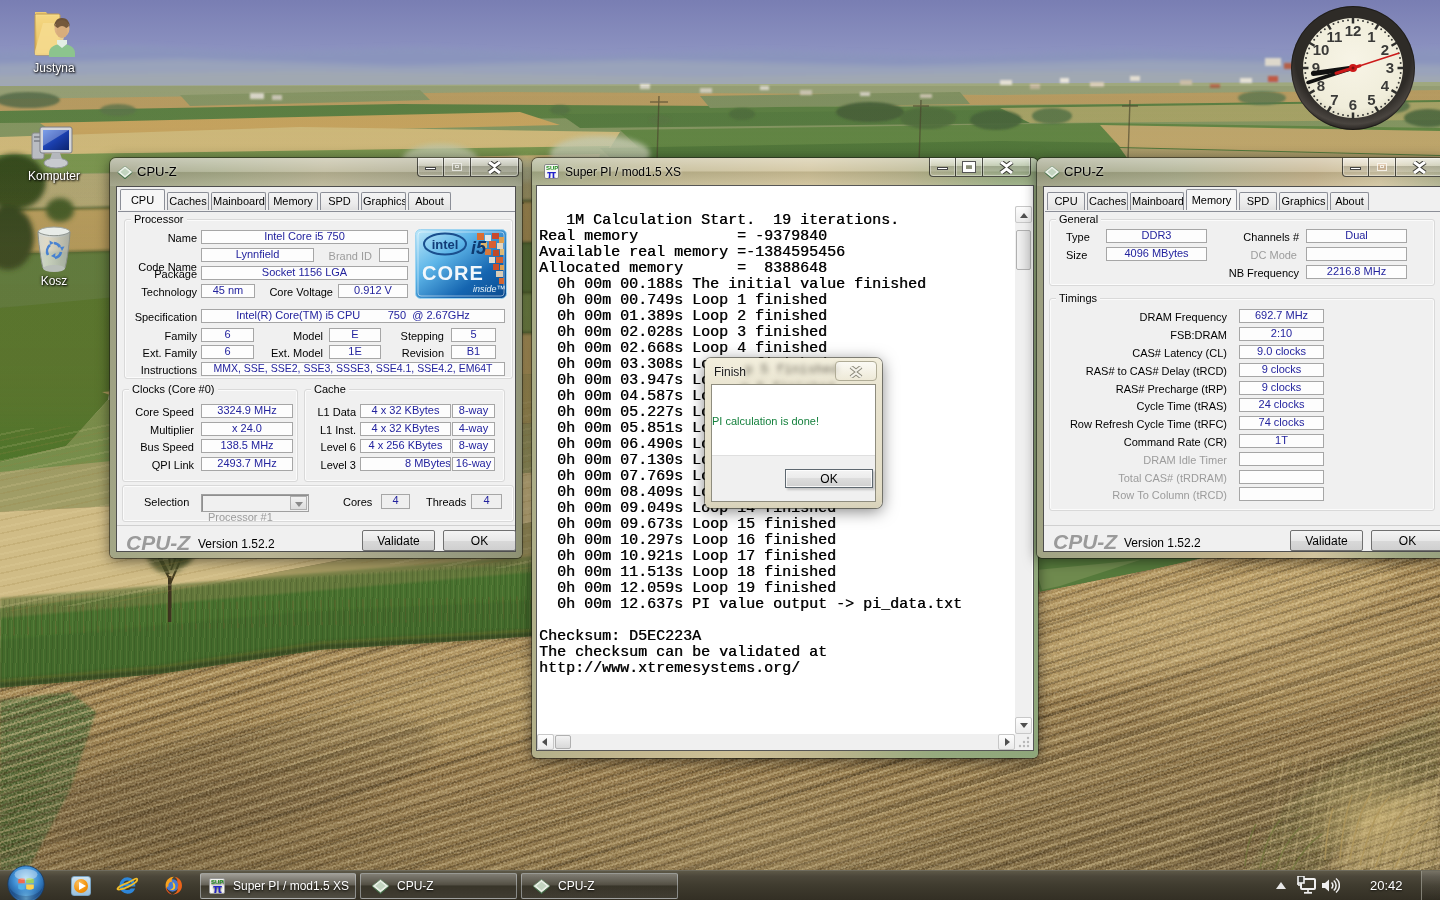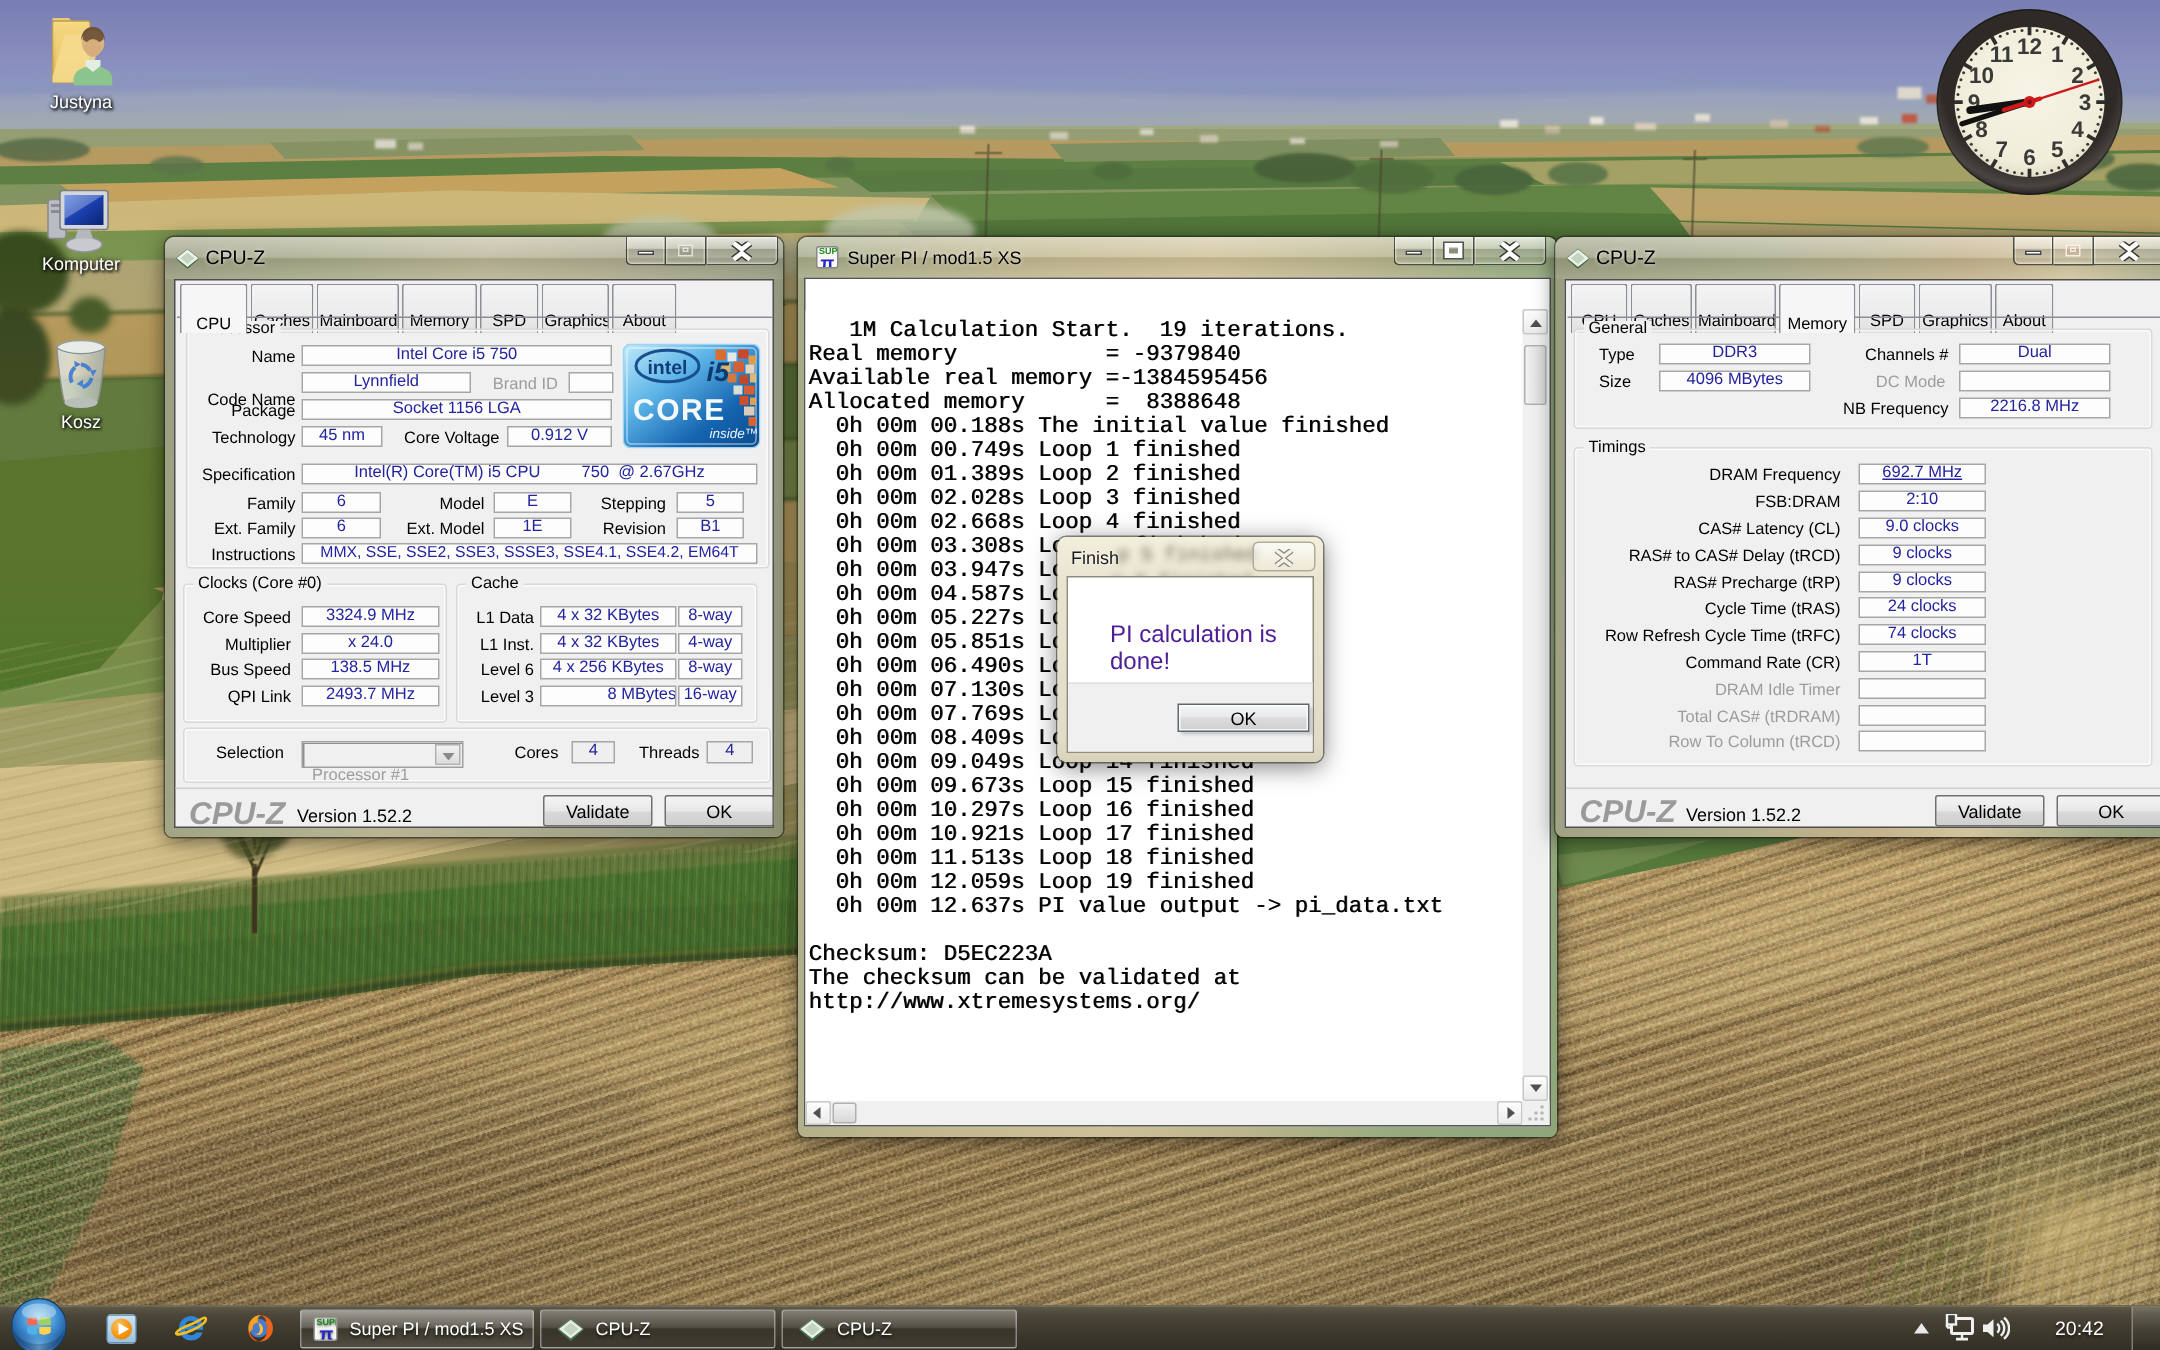"CPU" .tab { padding: 16px 1px -> 0 1px }
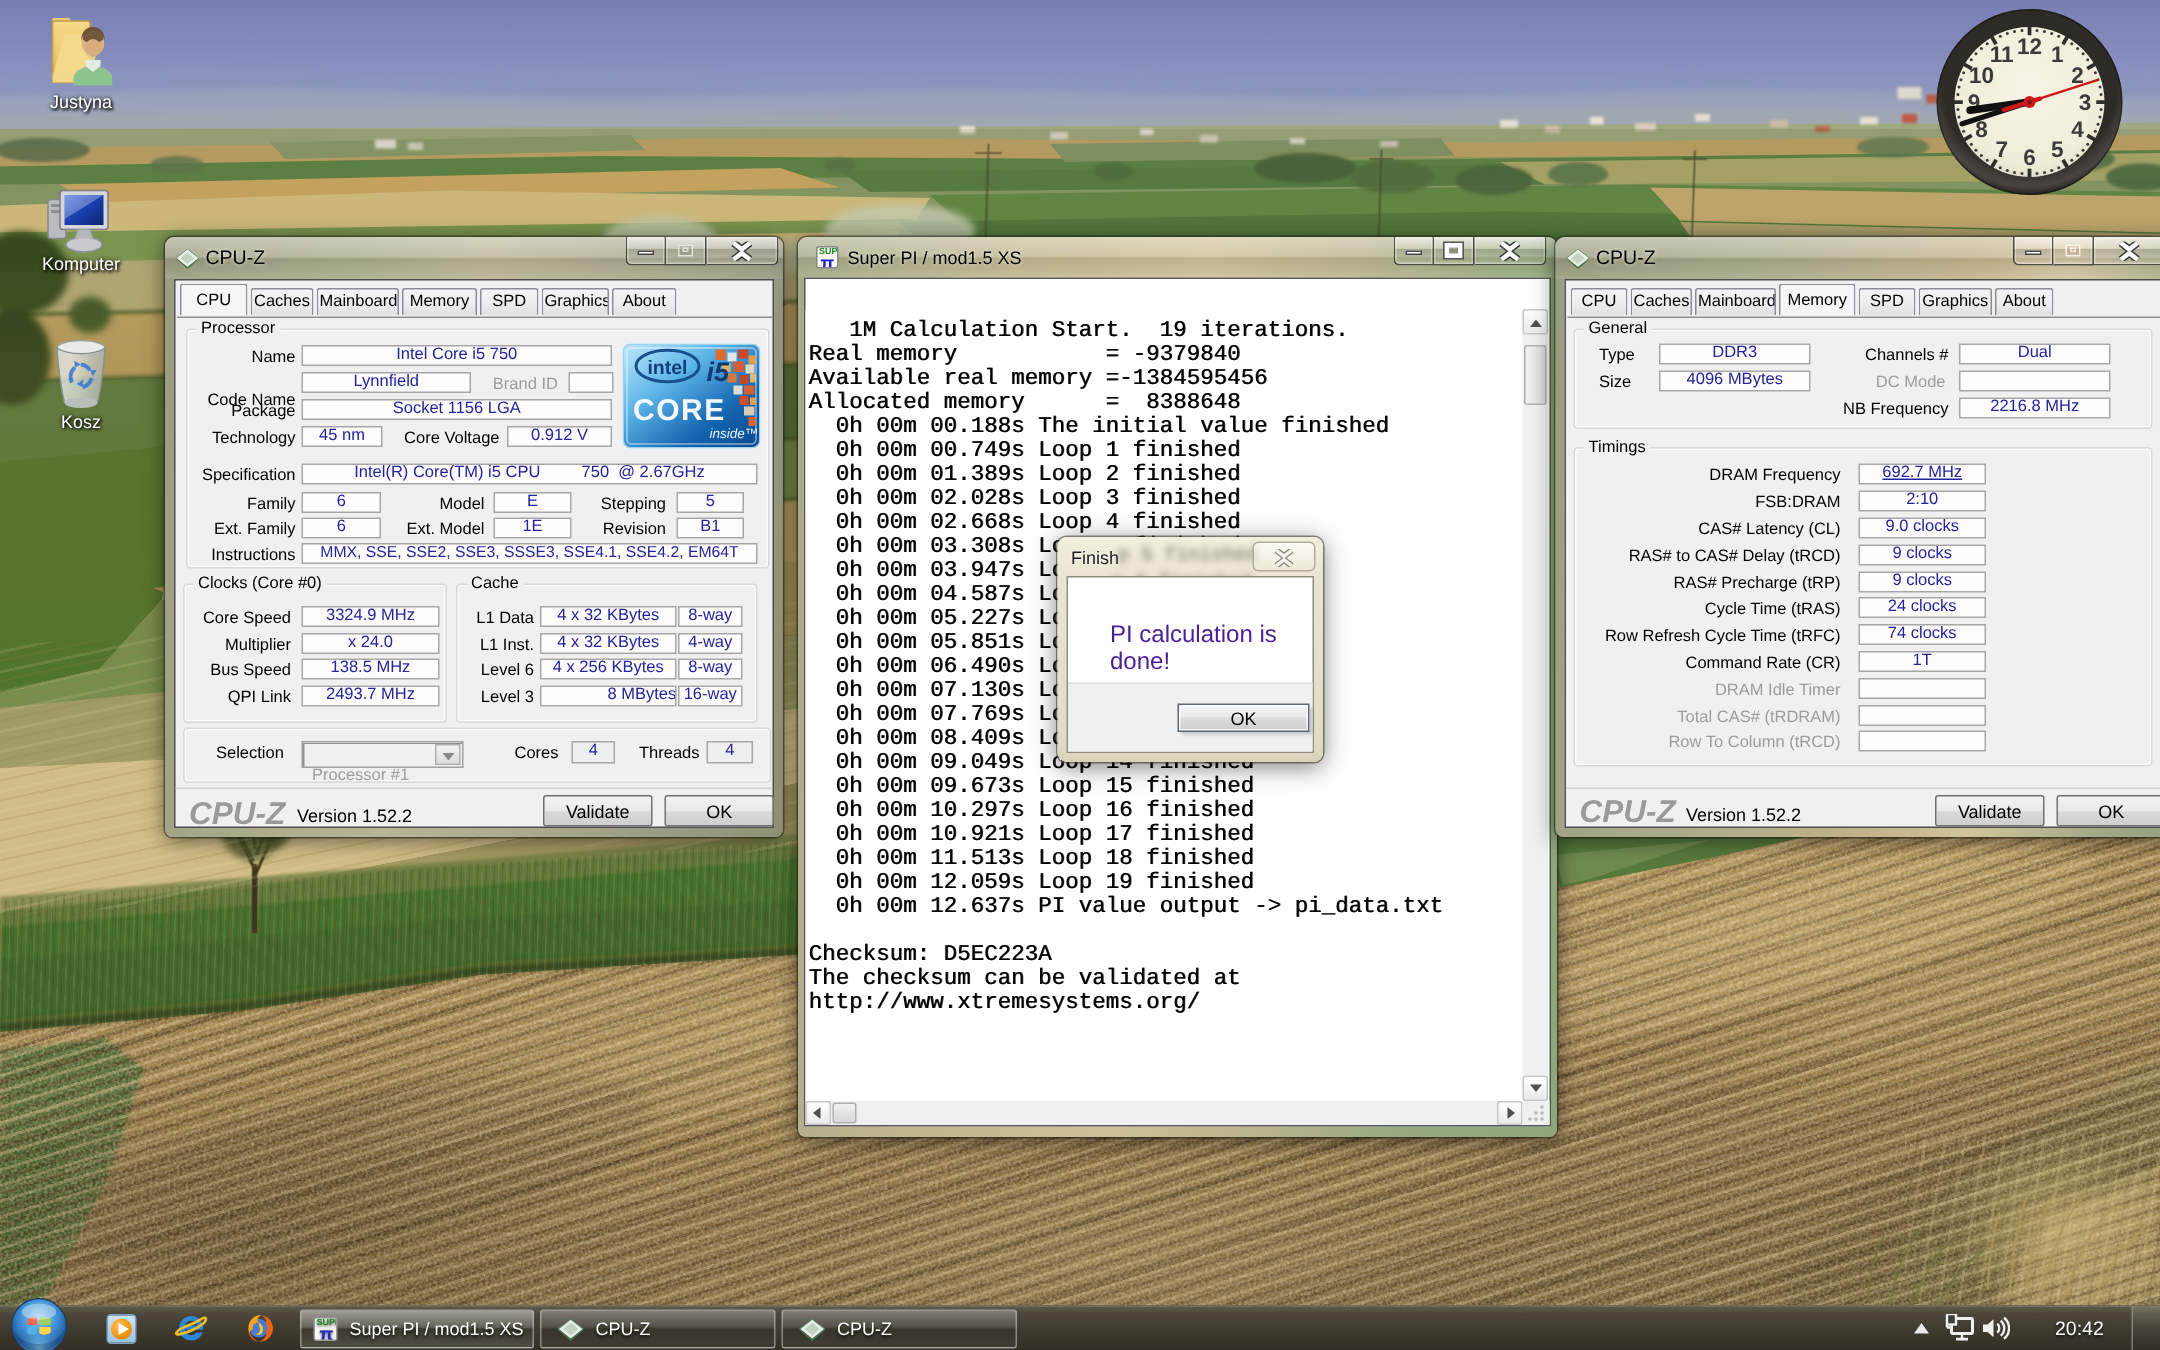"692.7 MHz" div.box { text-decoration: underline -> none }
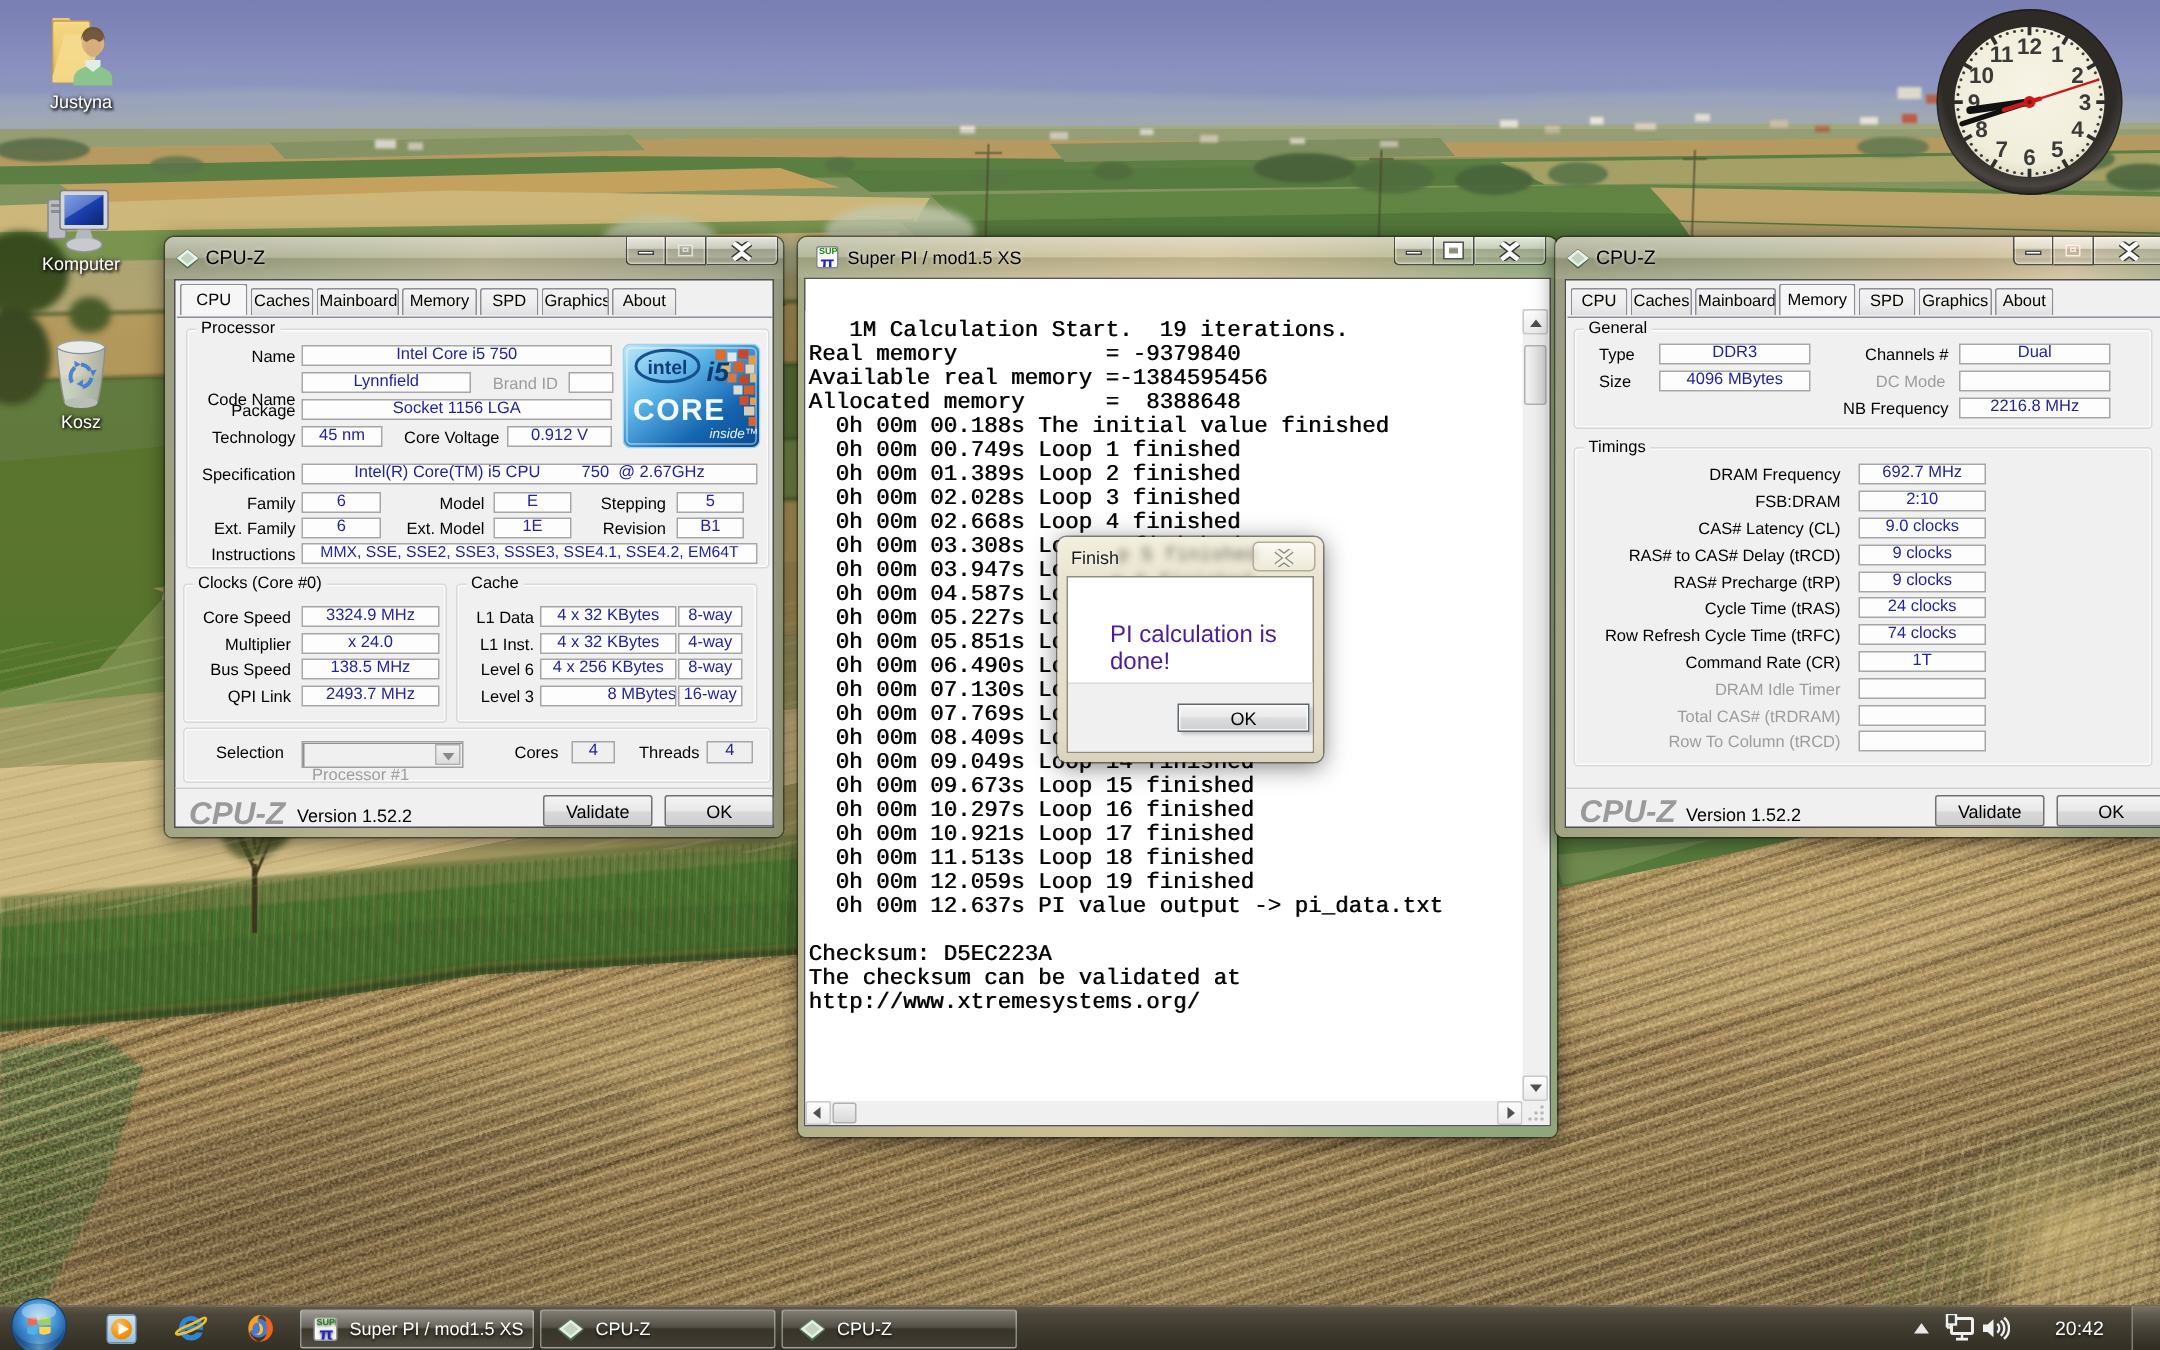"PI calculation is done!" div.abs { color: #4c1d95 -> #15803d; font-size: 16px -> 11px; left: 28px -> 0 }
